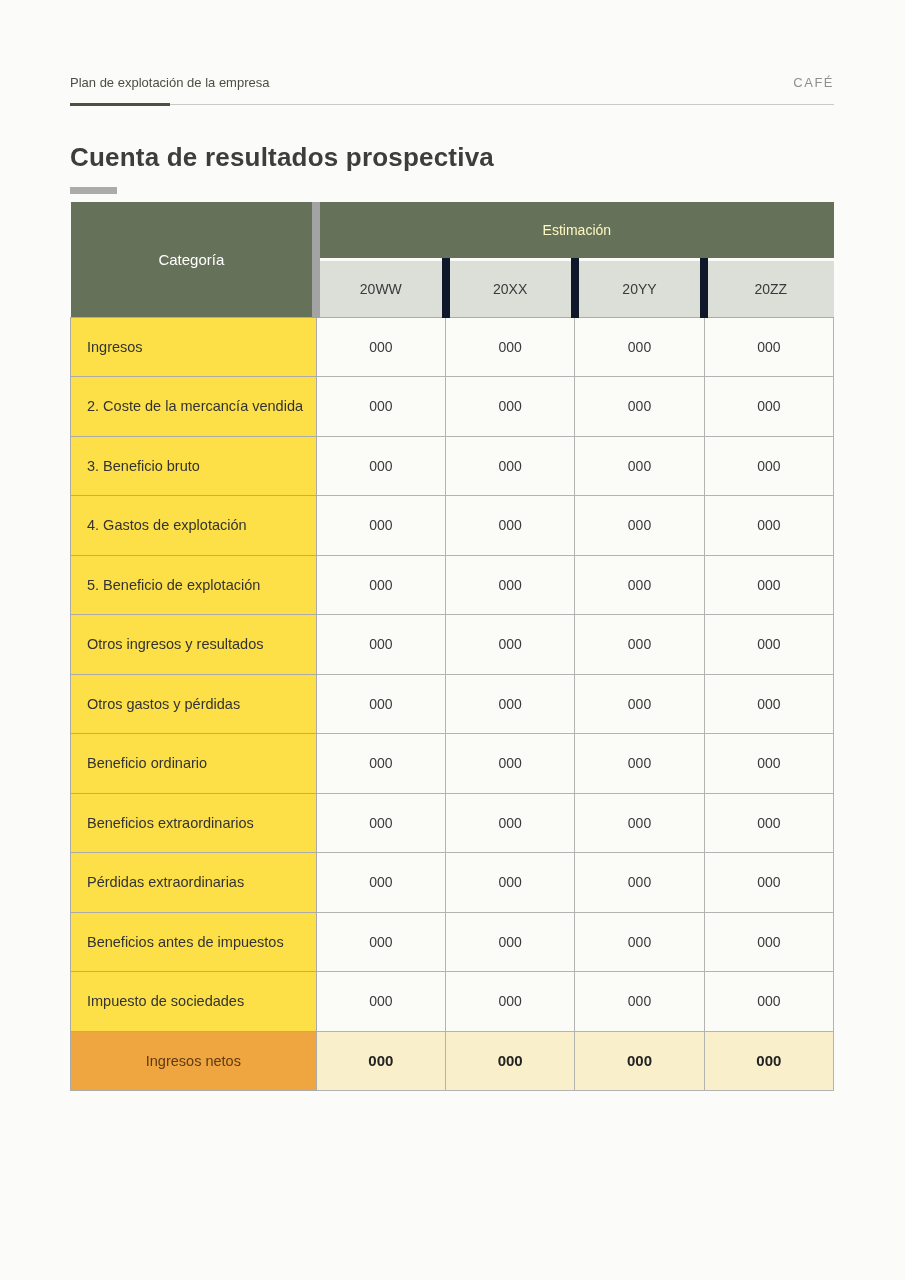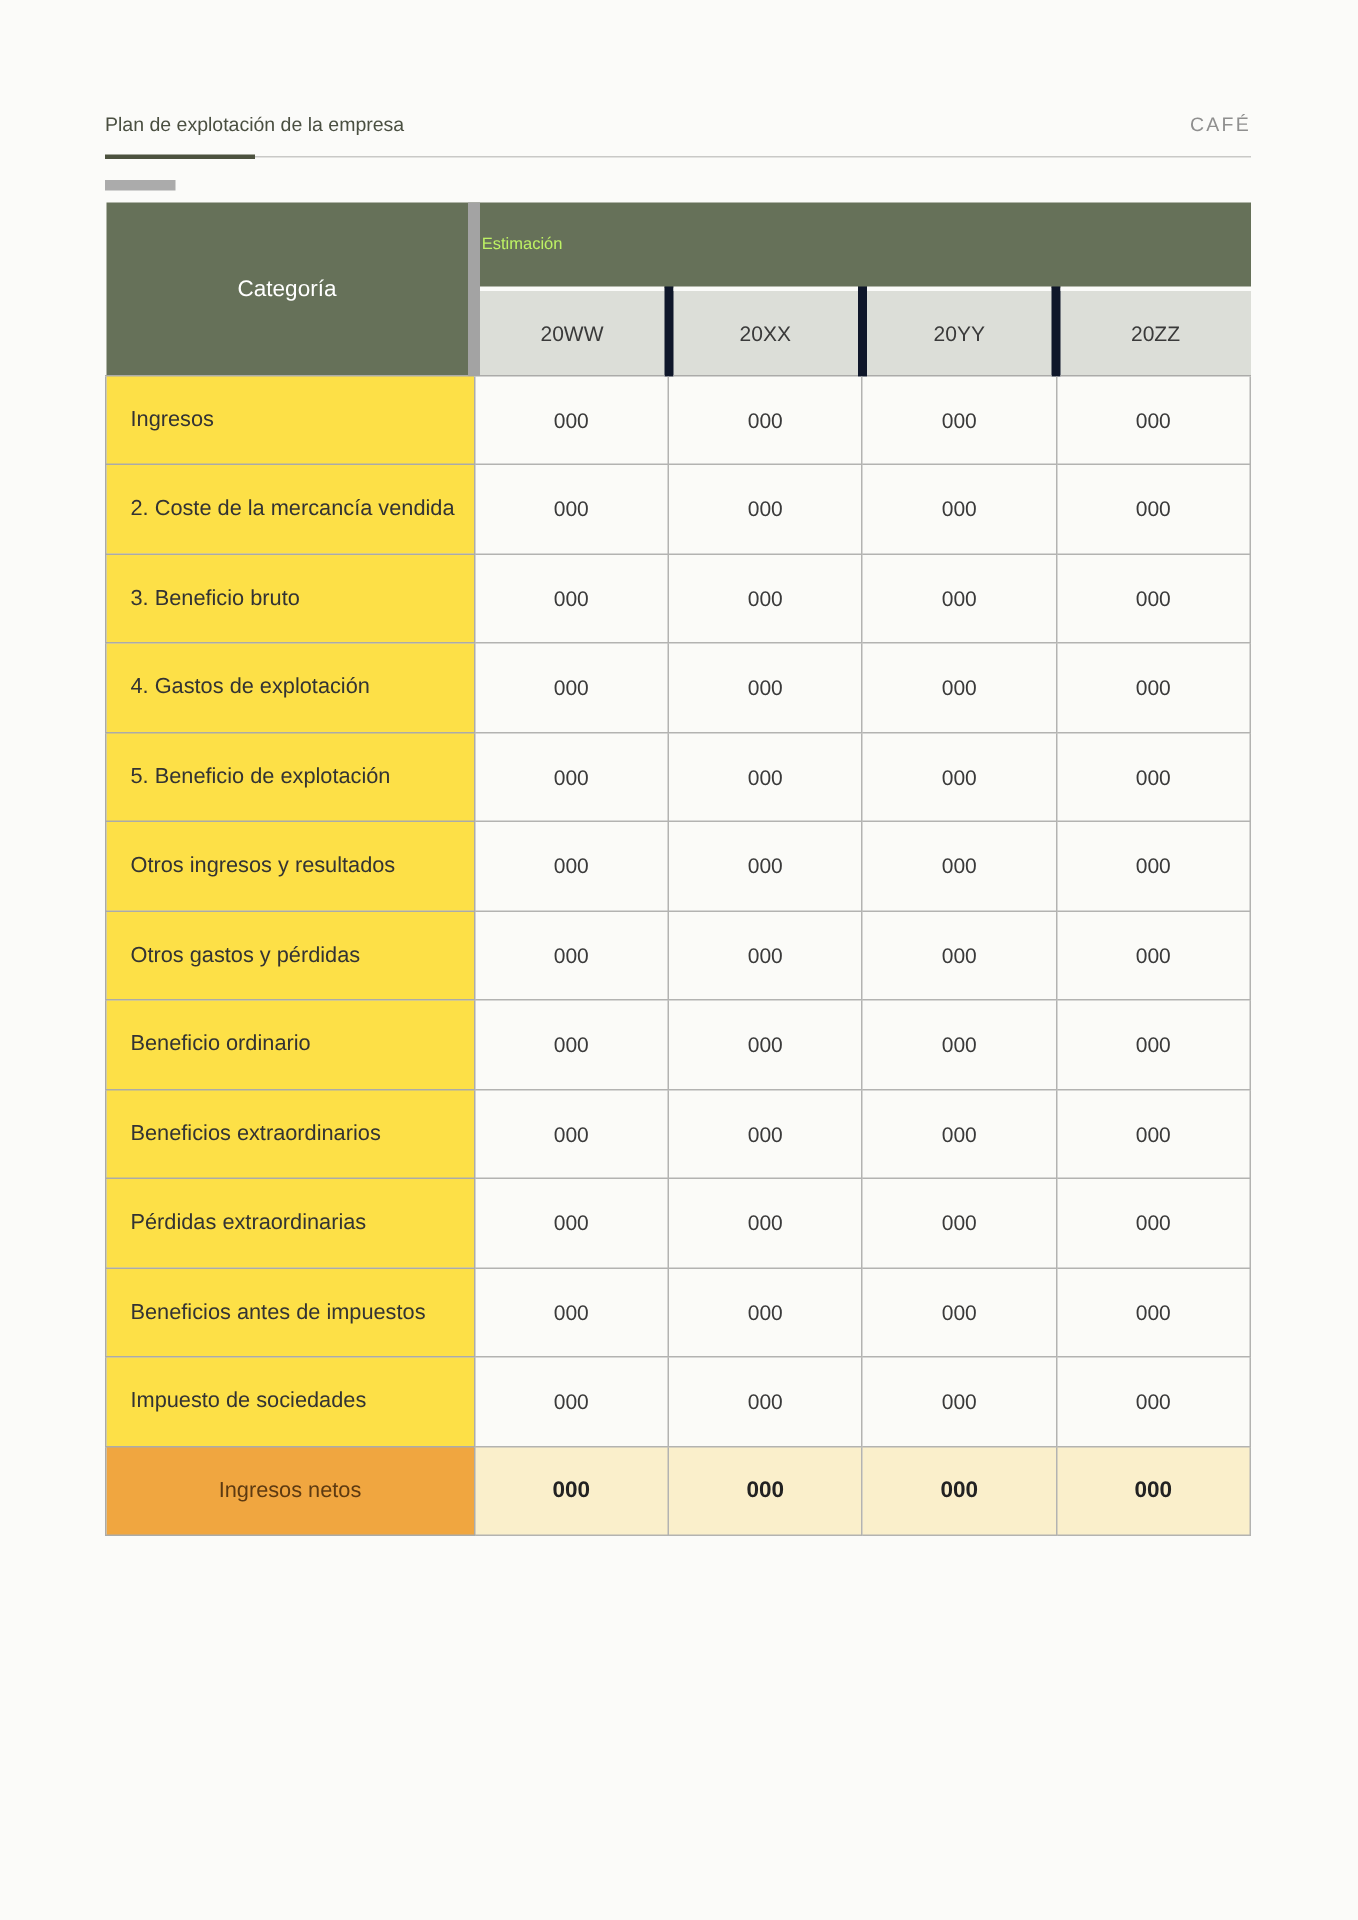"Cuenta de resultados prospectiva" h1.title { html: none -> <h1>Cuenta de resultados prospectiva</h1> }
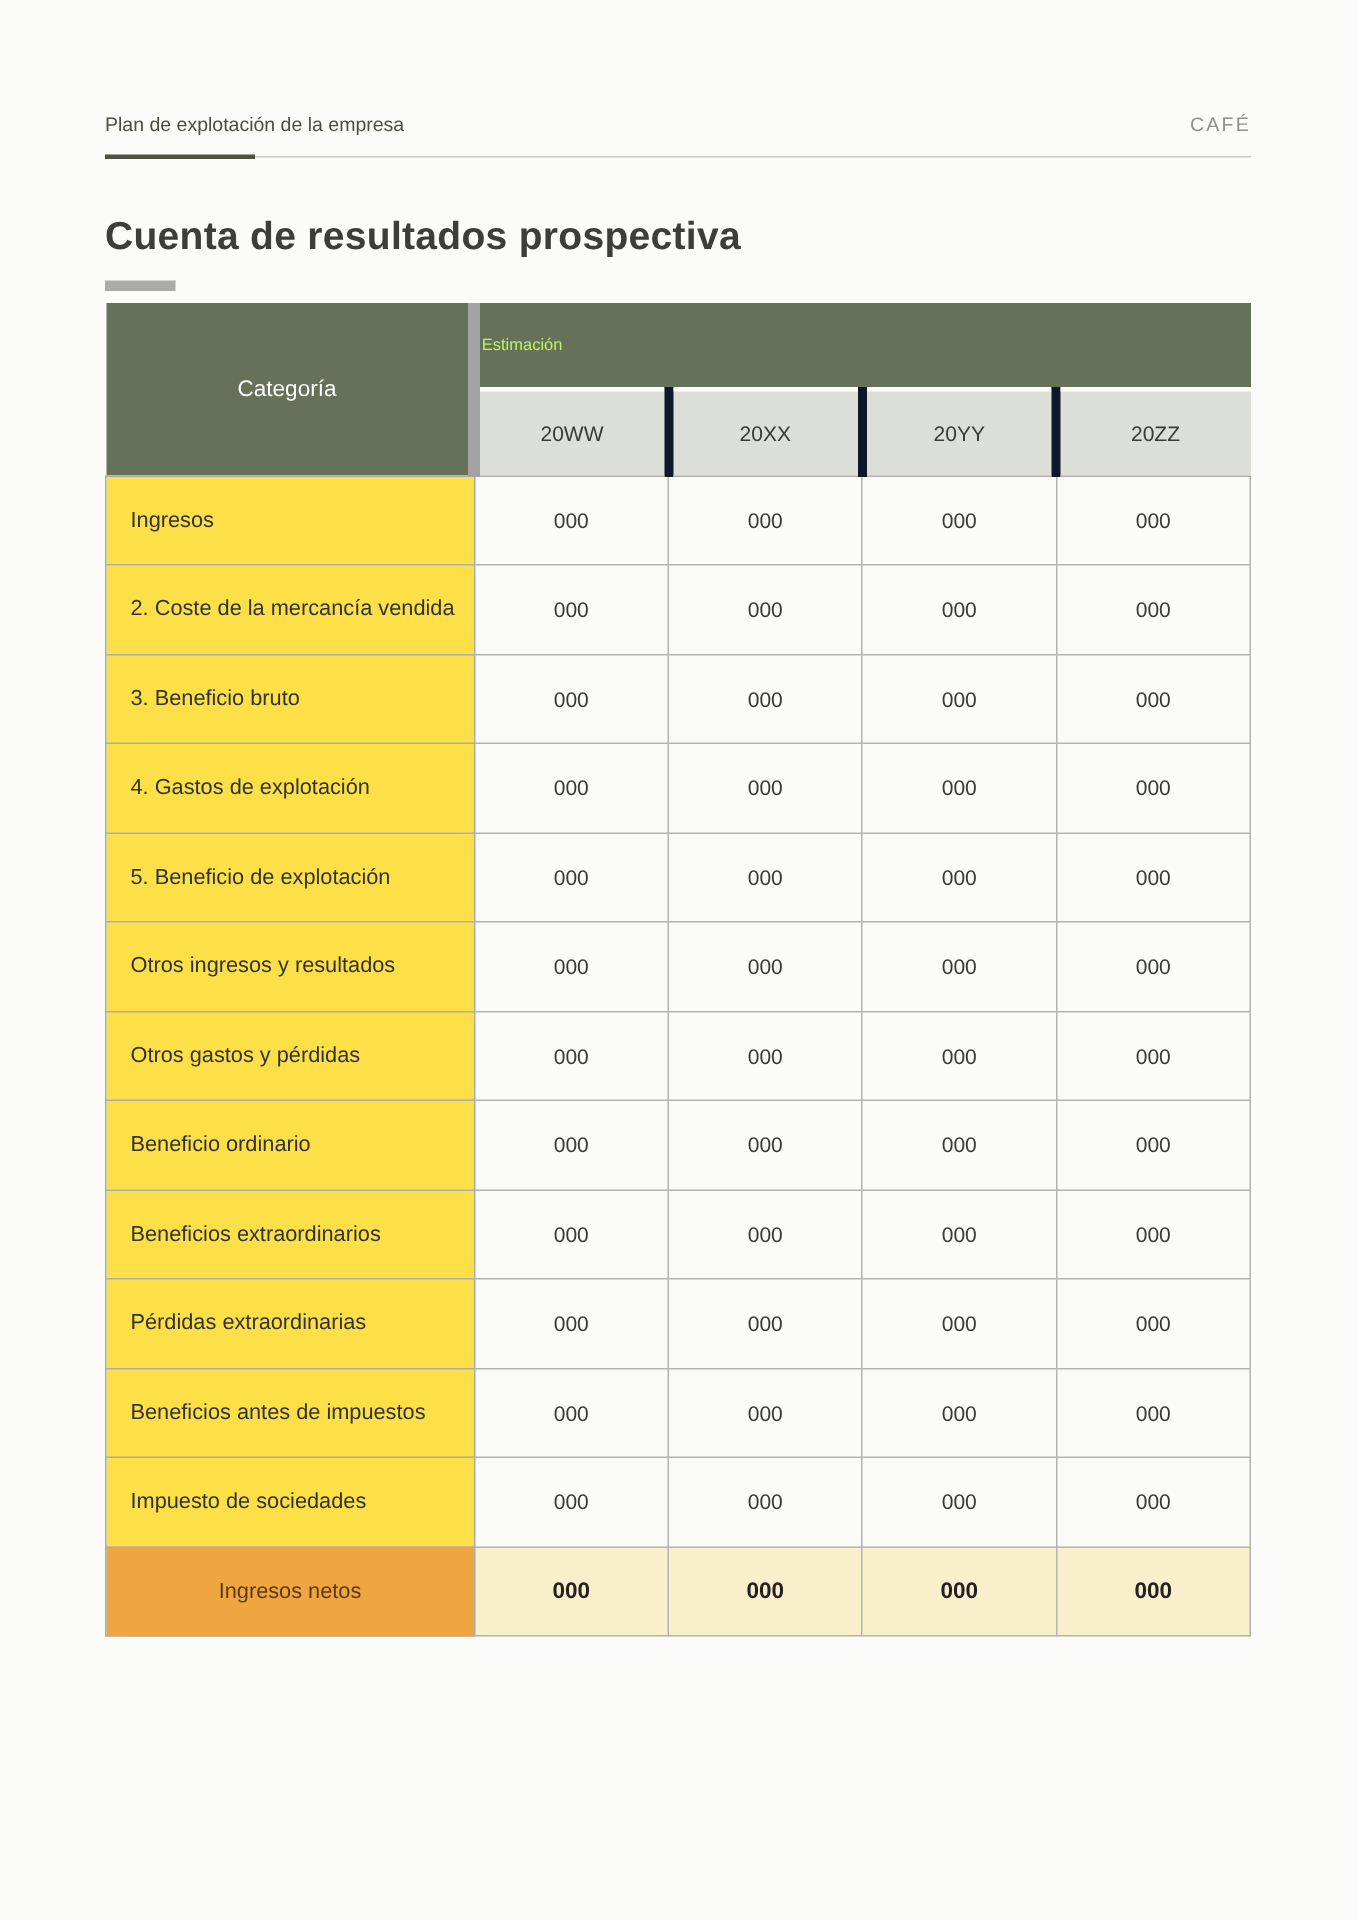"Estimación" th.est-head { color: #bef264 -> #fef9c3; font-size: 11px -> 14px; text-align: left -> center }
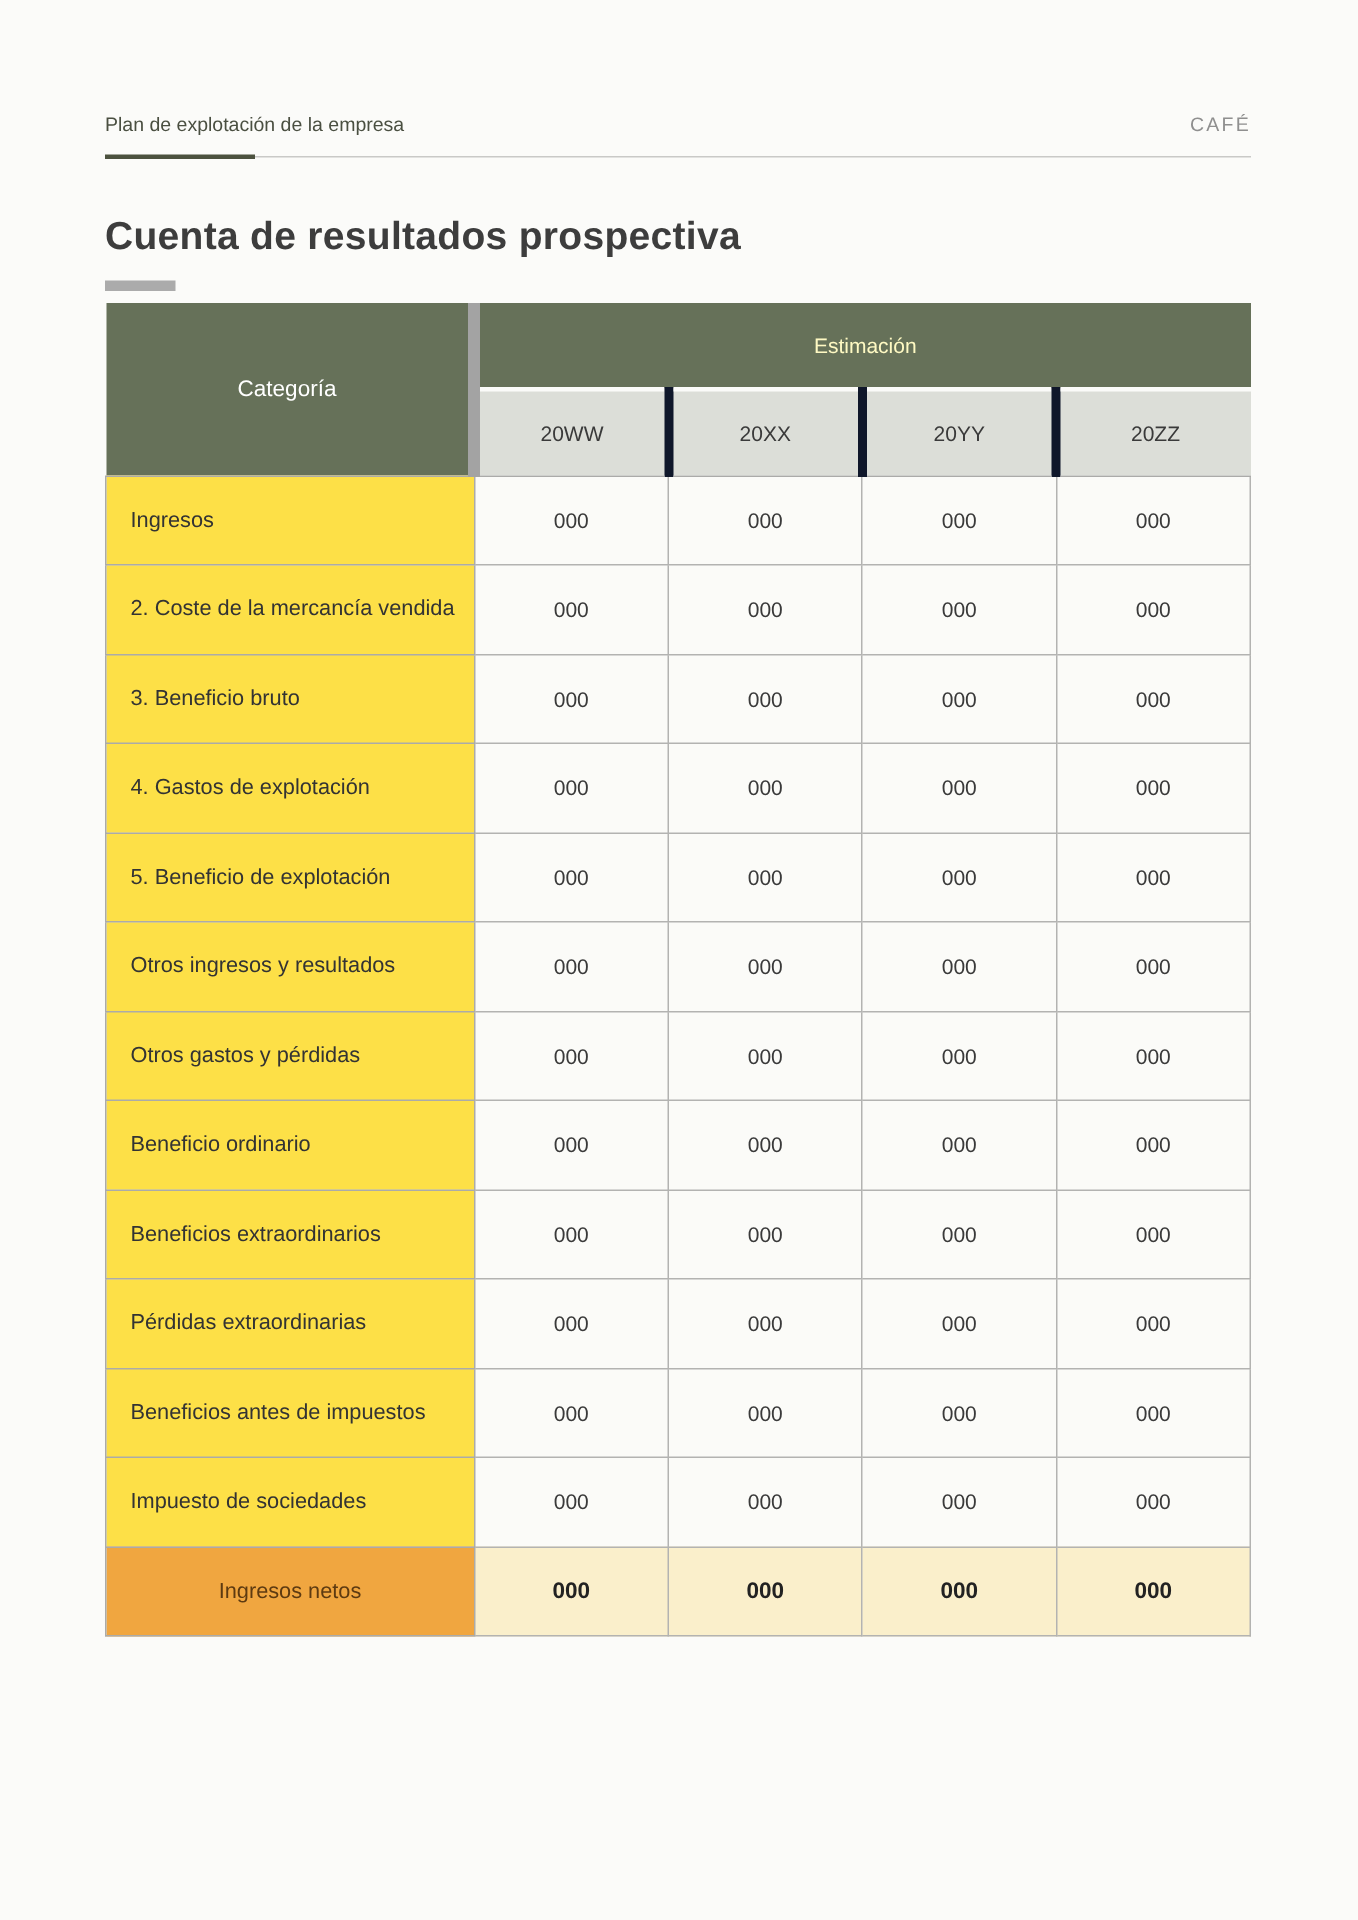"20WW" th.year-head { border-left: 6px solid #0f172a -> 8px solid #0f172a }
